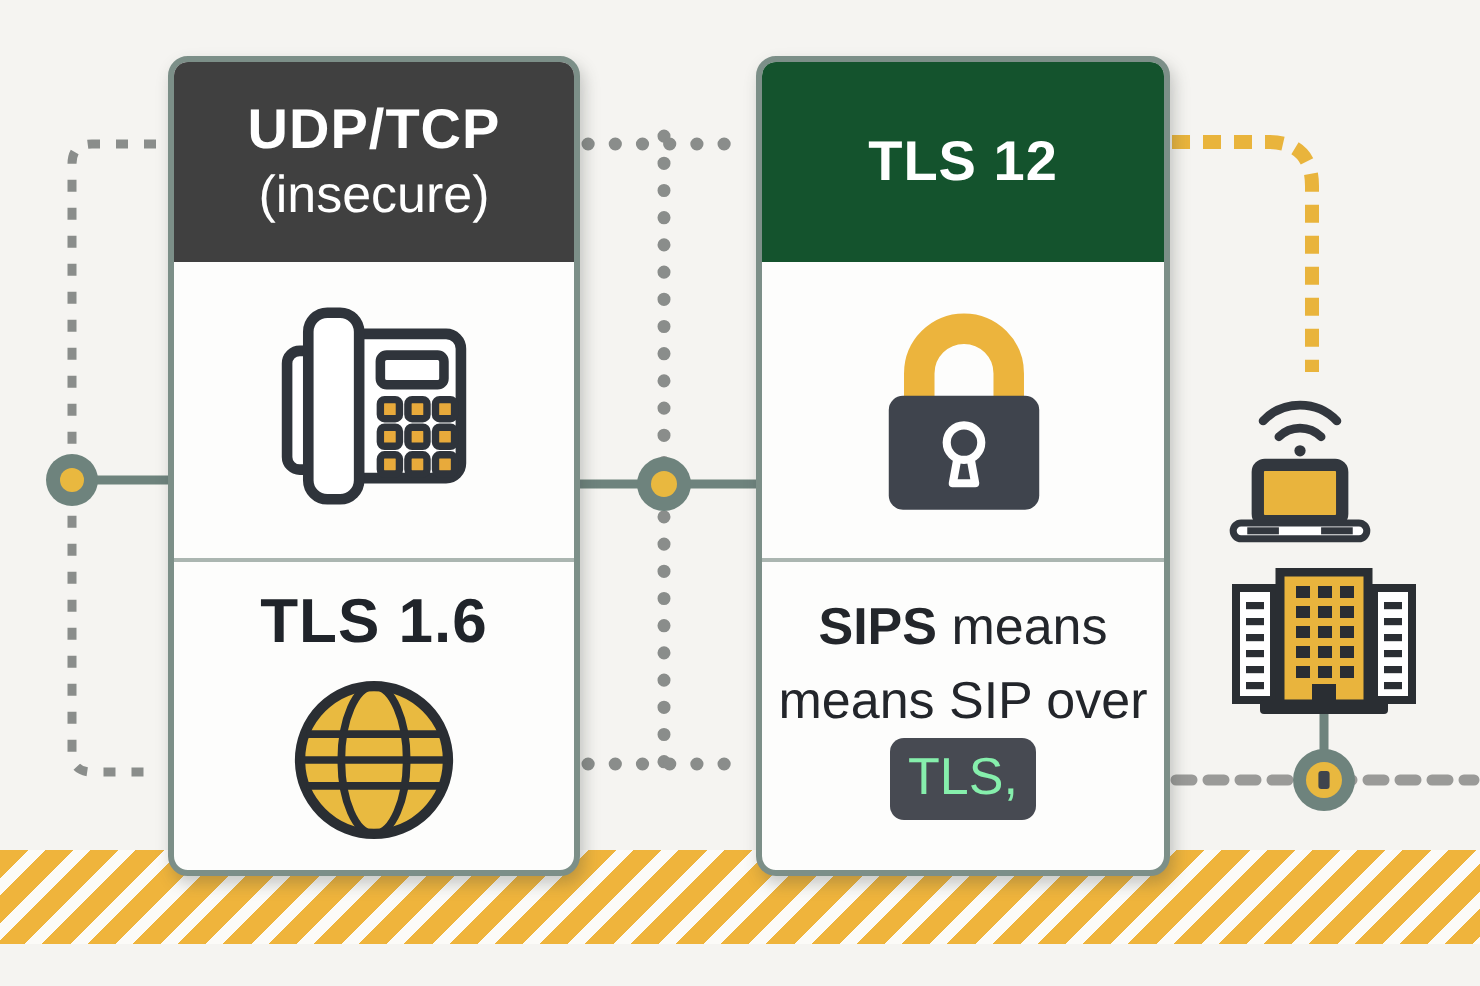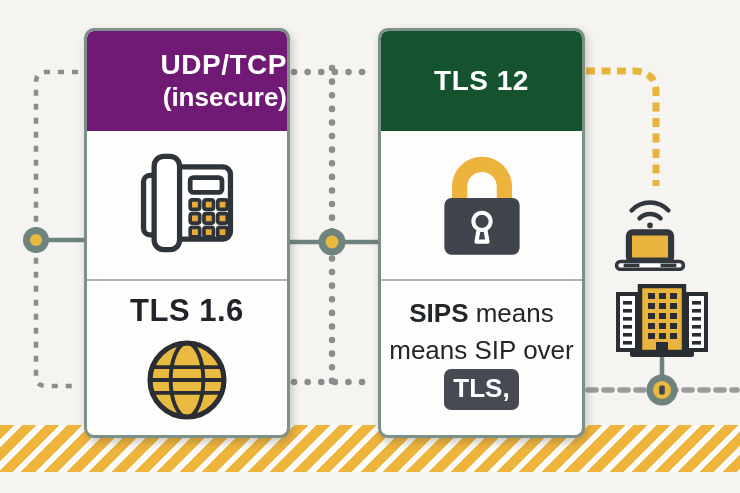"UDP/TCP" .card-left .card-header { align-items: flex-end -> none; background: #701a75 -> #404040 }
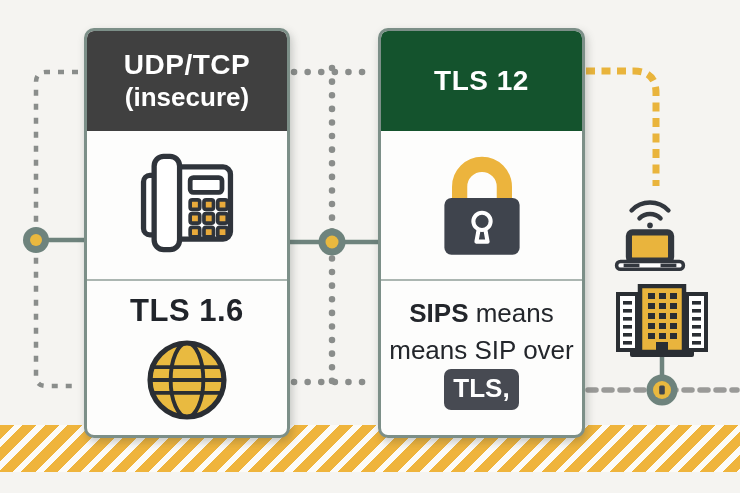"(insecure)" .hdr-sub { font-weight: 700 -> 400 }
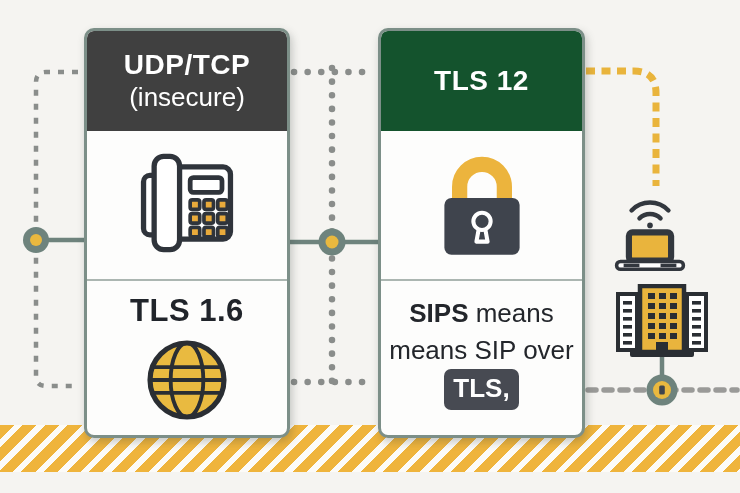"TLS," .tls-badge { color: #ffffff -> #86efac; font-weight: 700 -> 400 }
